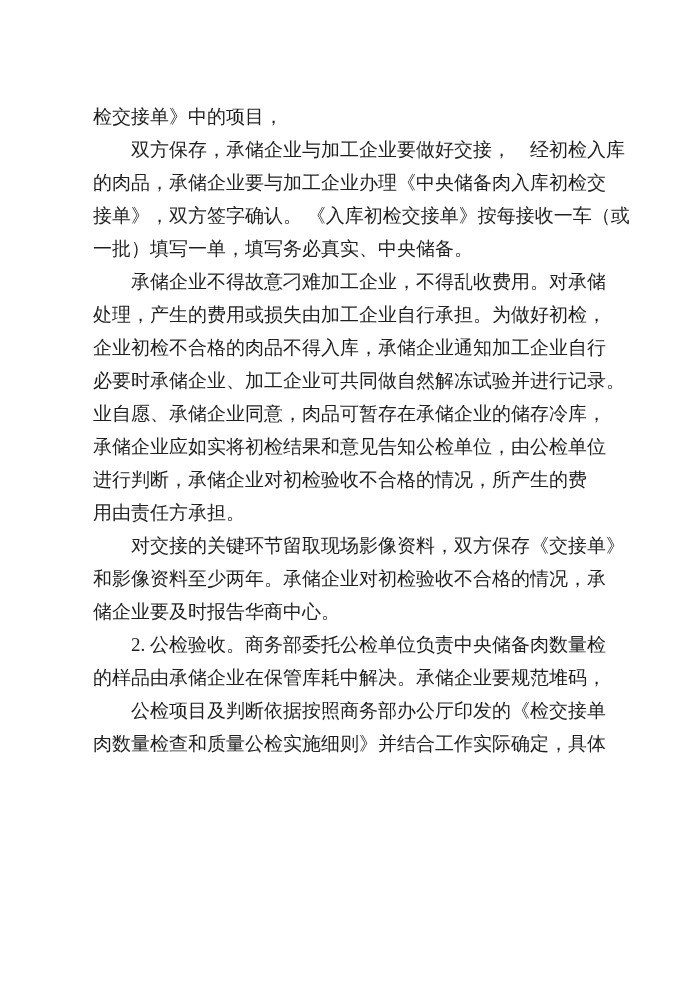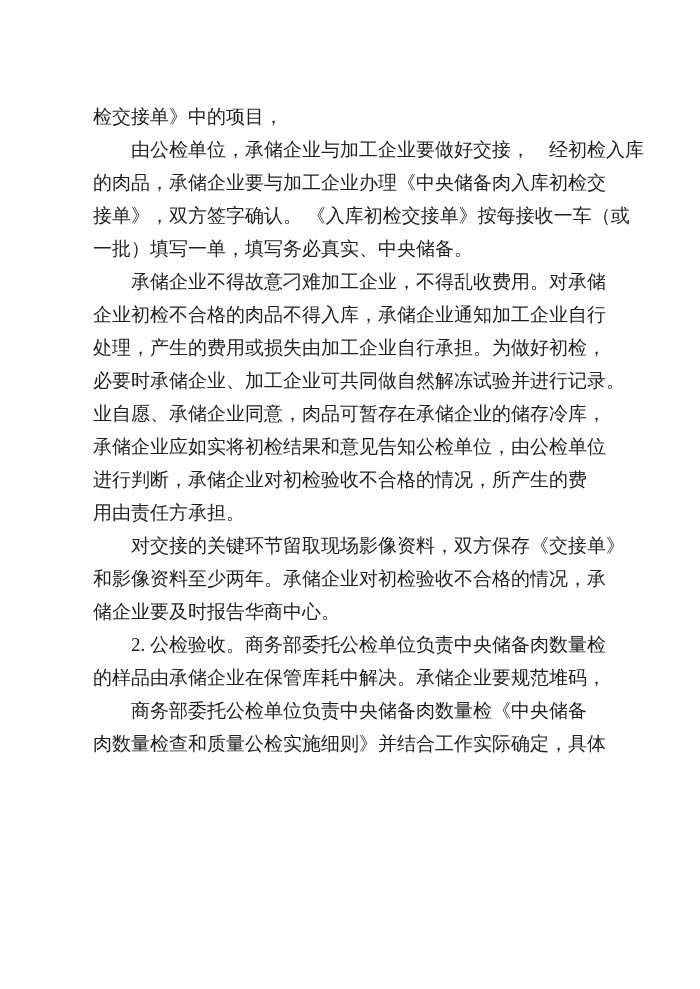"由公检单位，承储企业与加工企业要做好交接， 经初检入库" span { text: 由公检单位 -> 双方保存 }
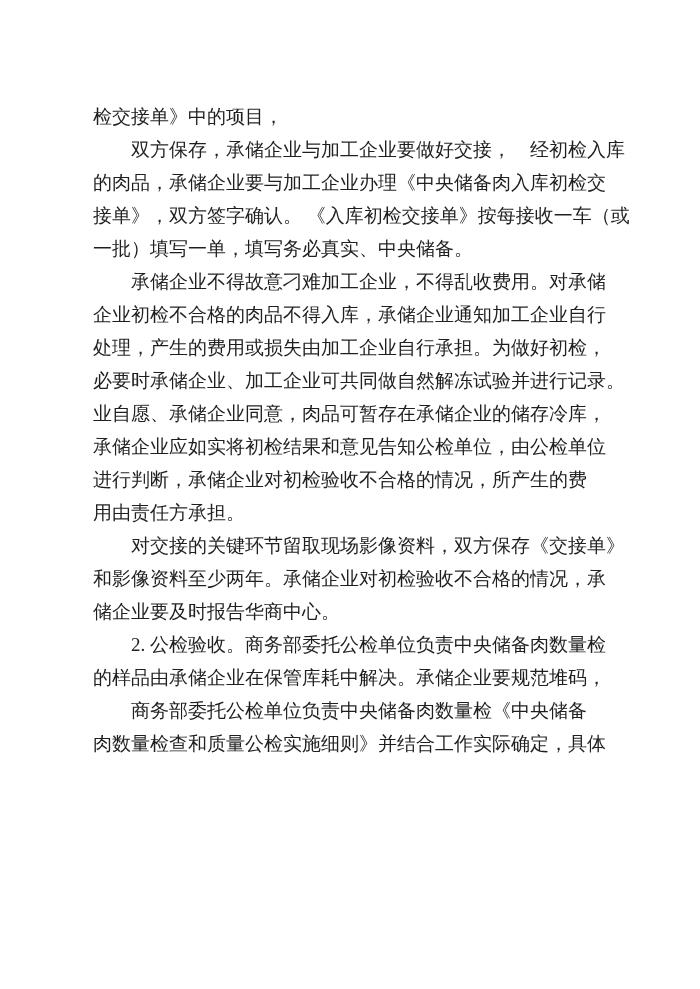"企业初检不合格的肉品不得入库，承储企业通知加工企业自行" div.line { order: before "处理，产生的费用或损失由加工企业自行承担。为做好初检，" -> after "处理，产生的费用或损失由加工企业自行承担。为做好初检，" }
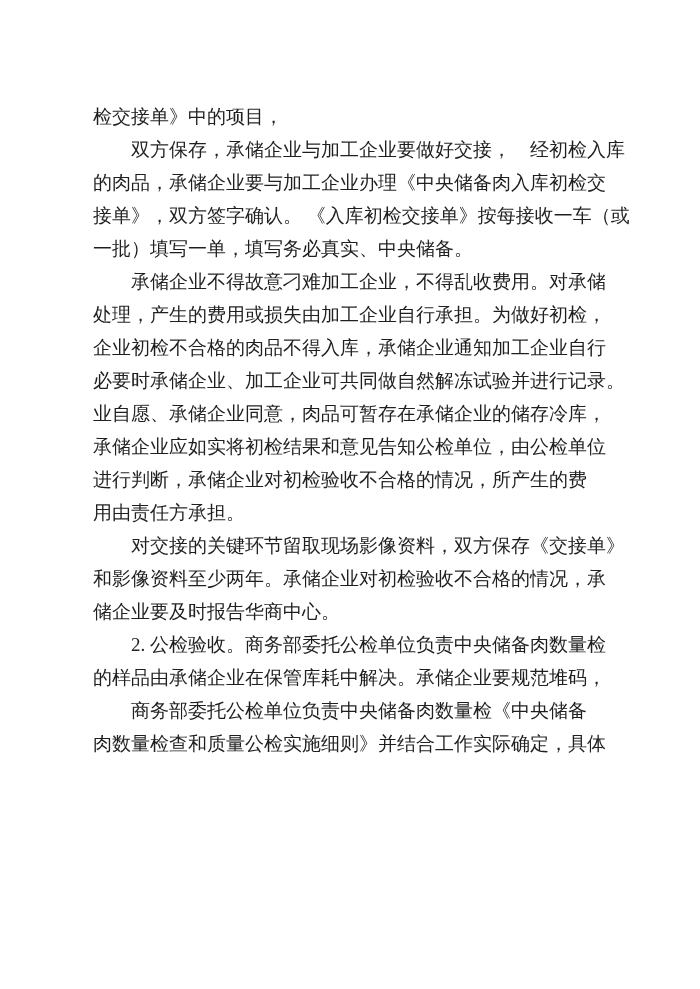"商务部委托公检单位负责中央储备肉数量检《中央储备" span { text: 商务部委托公检单位负责中央储备肉数量检《中央储备 -> 公检项目及判断依据按照商务部办公厅印发的《检交接单 }
